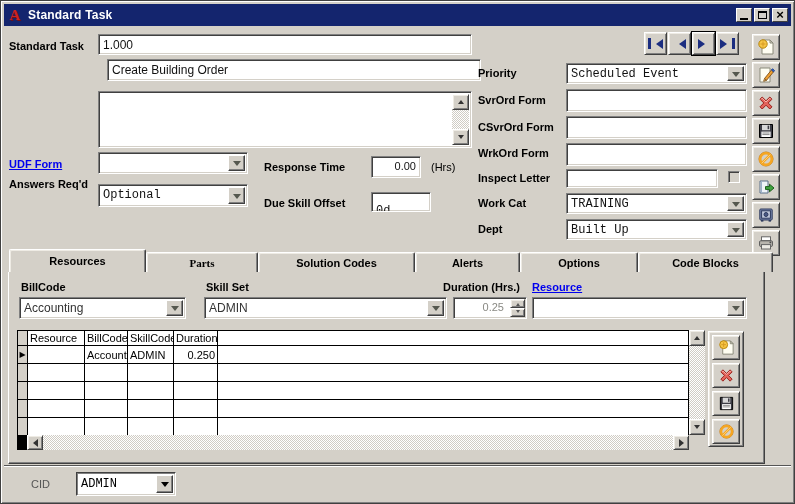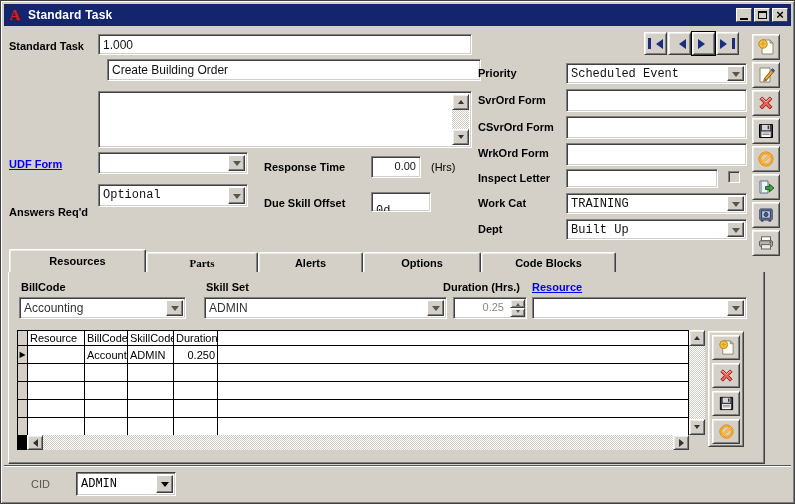"Answers Req'd" div.lbl { top: 205px -> 177px }
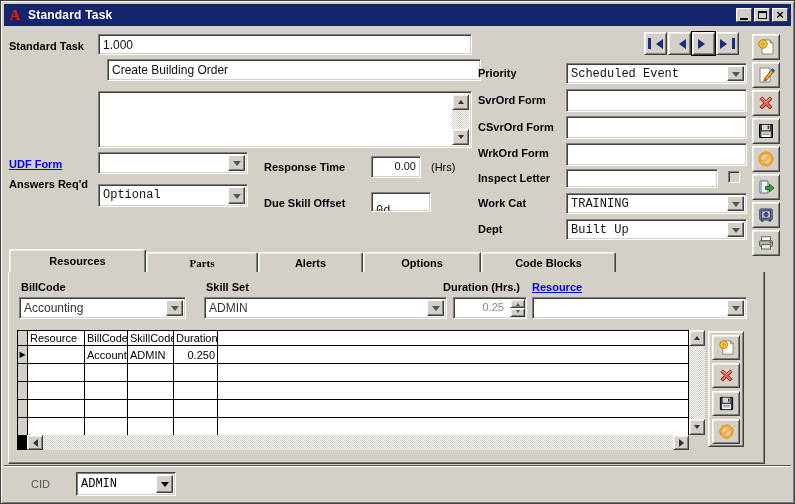"Solution Codes" div.tab { html: none -> <div>Solution Codes</div> }
